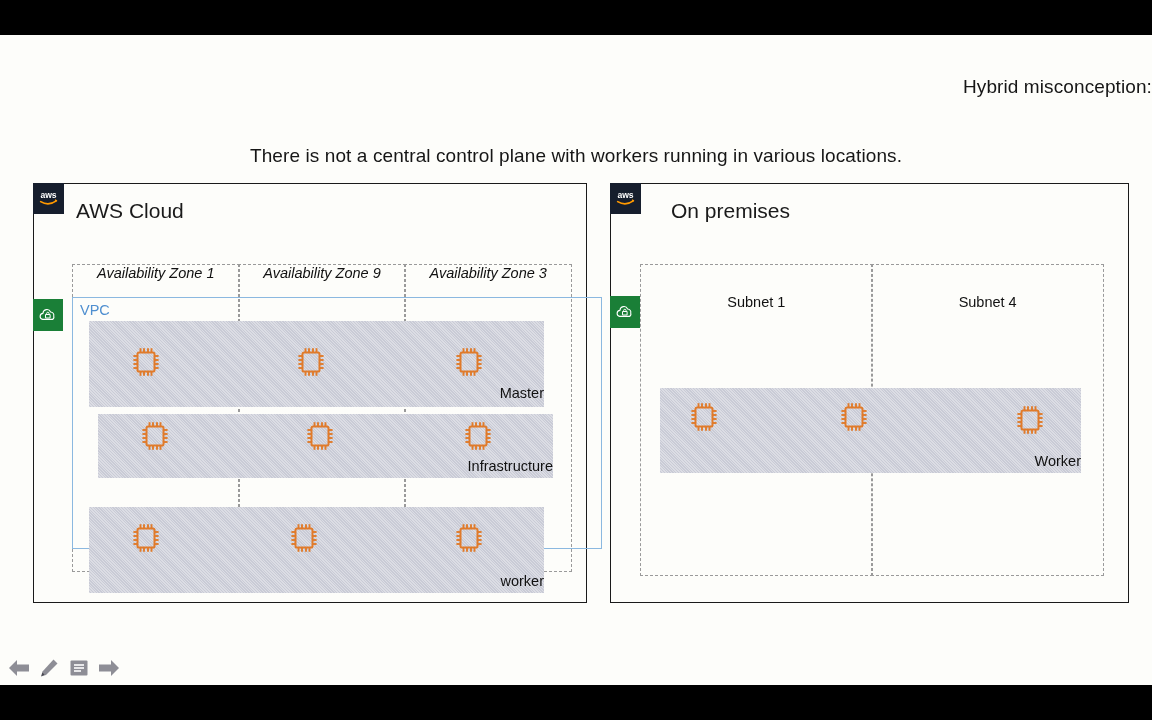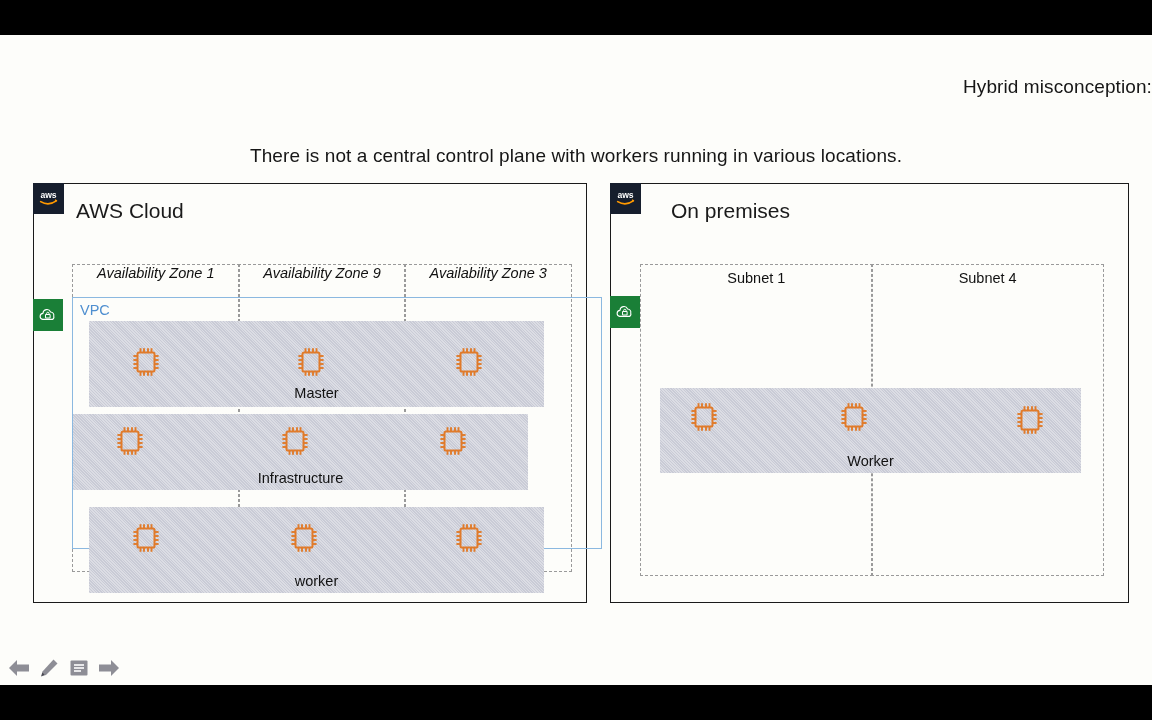"Subnet 1" #onprem-zones .zone-label { top: 5px -> 29px }
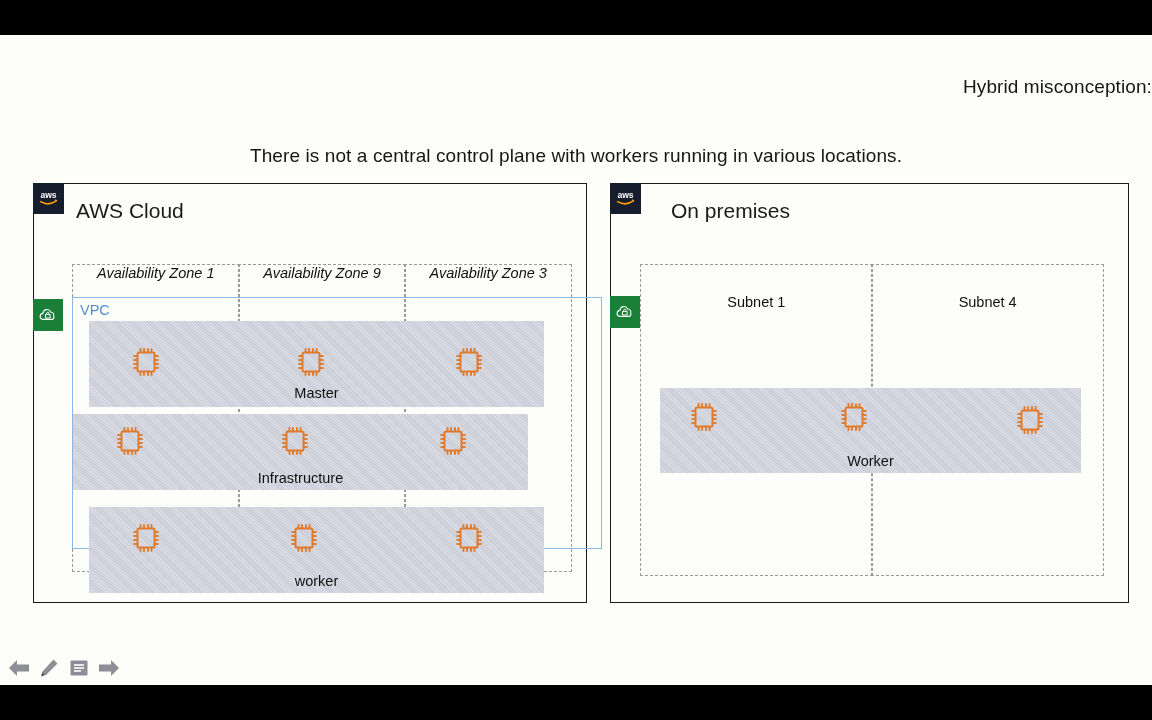"Master" .band-label { text-align: center -> right }
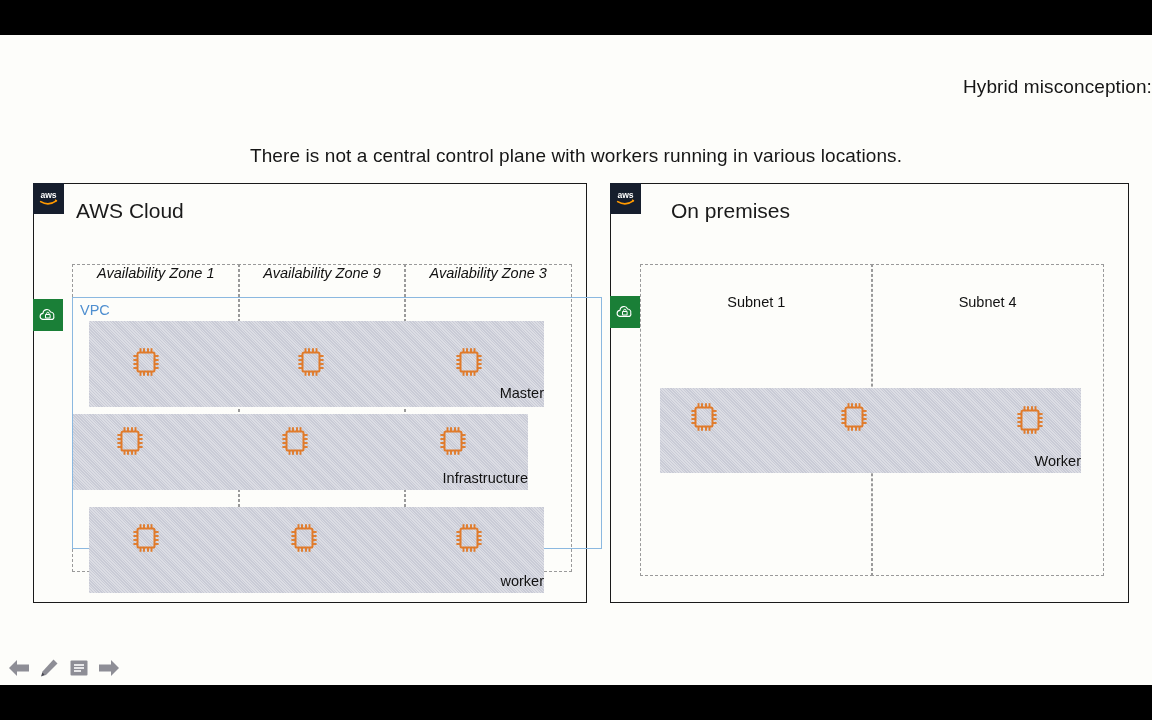"Infrastructure" div.band { height: 76px -> 64px; left: 39px -> 64px }
